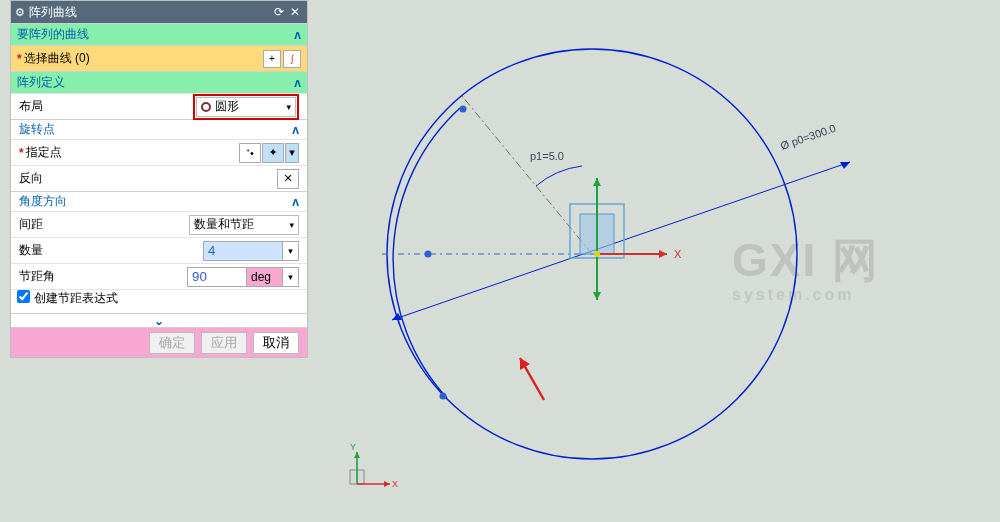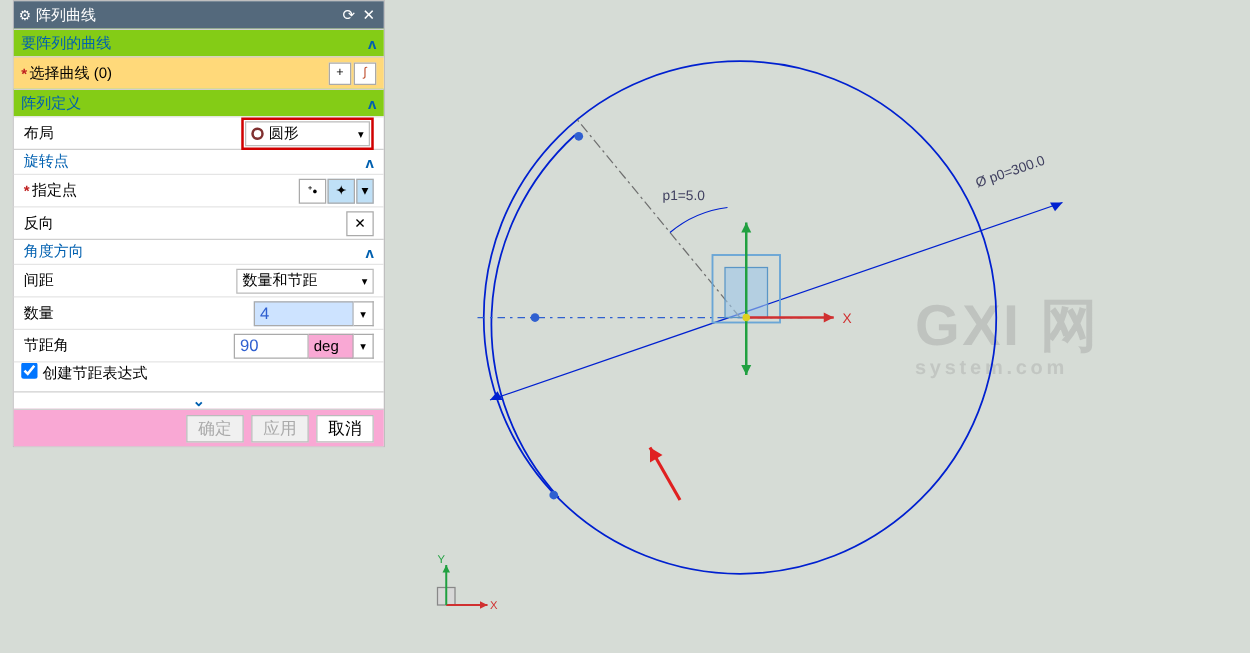"要阵列的曲线" .section-hdr { background: #84cc16 -> #86efac }
